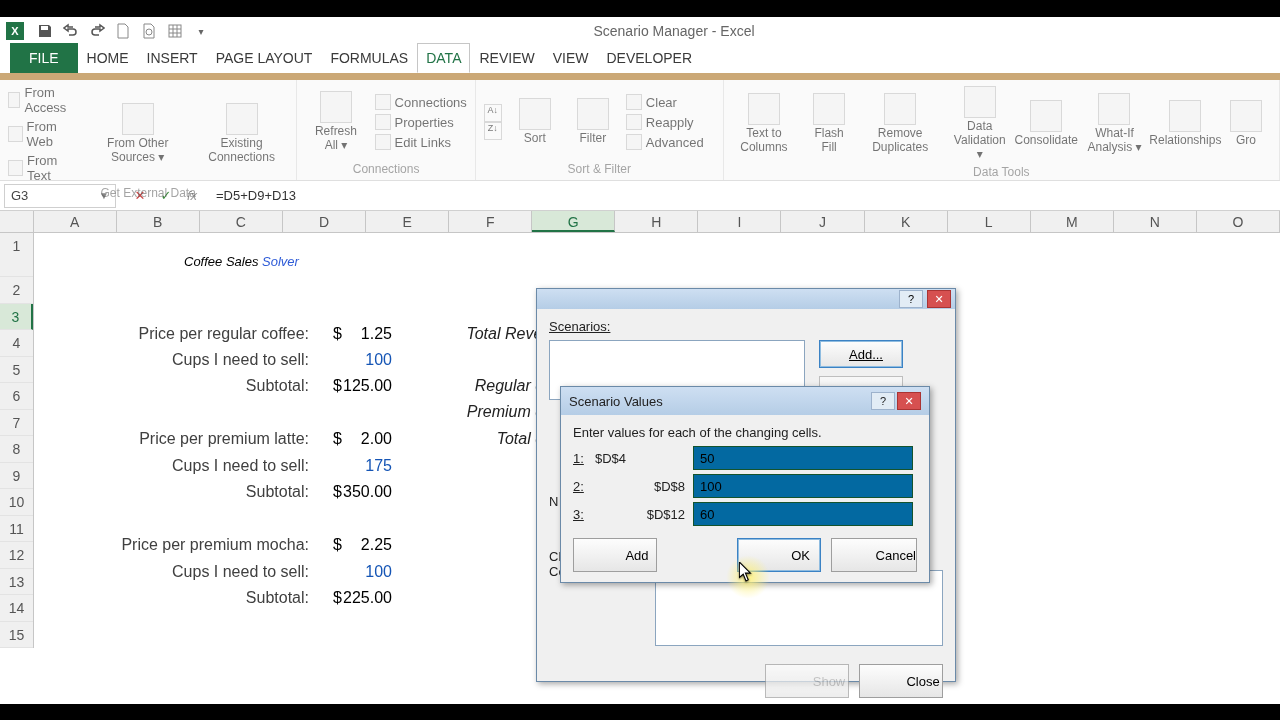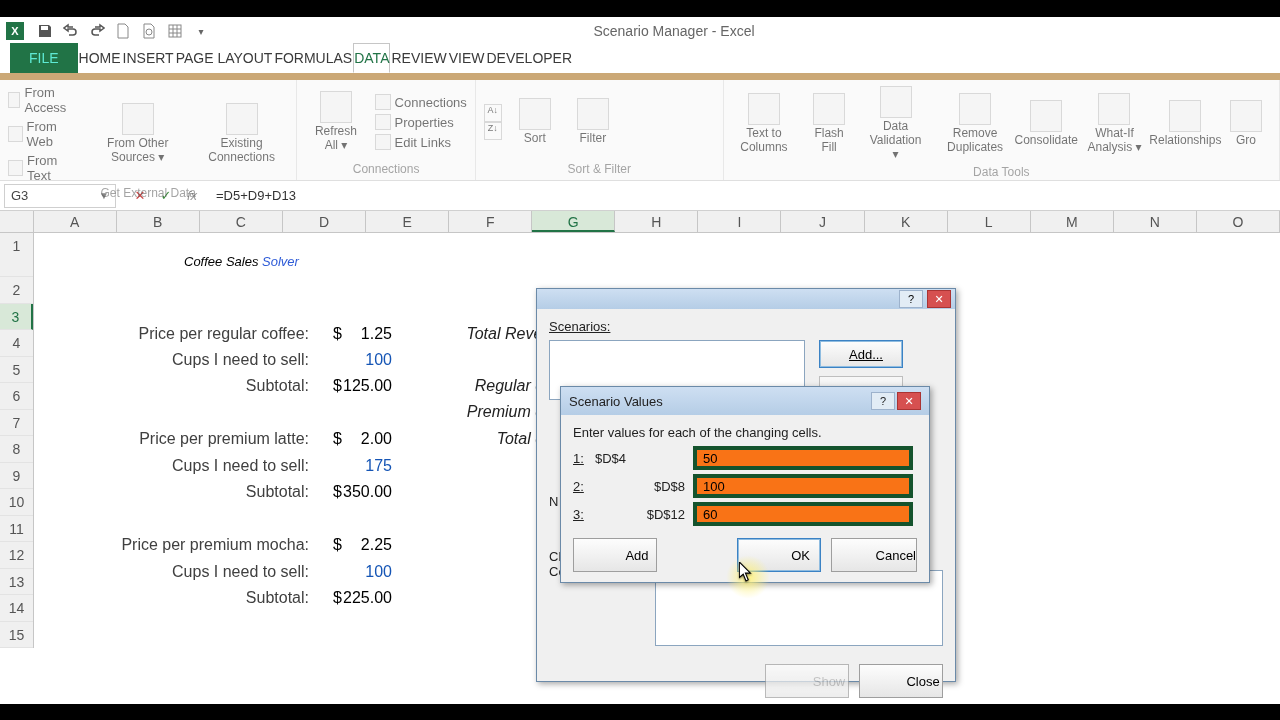"FILE" .tab.file { color: #5eead4 -> #ffffff }
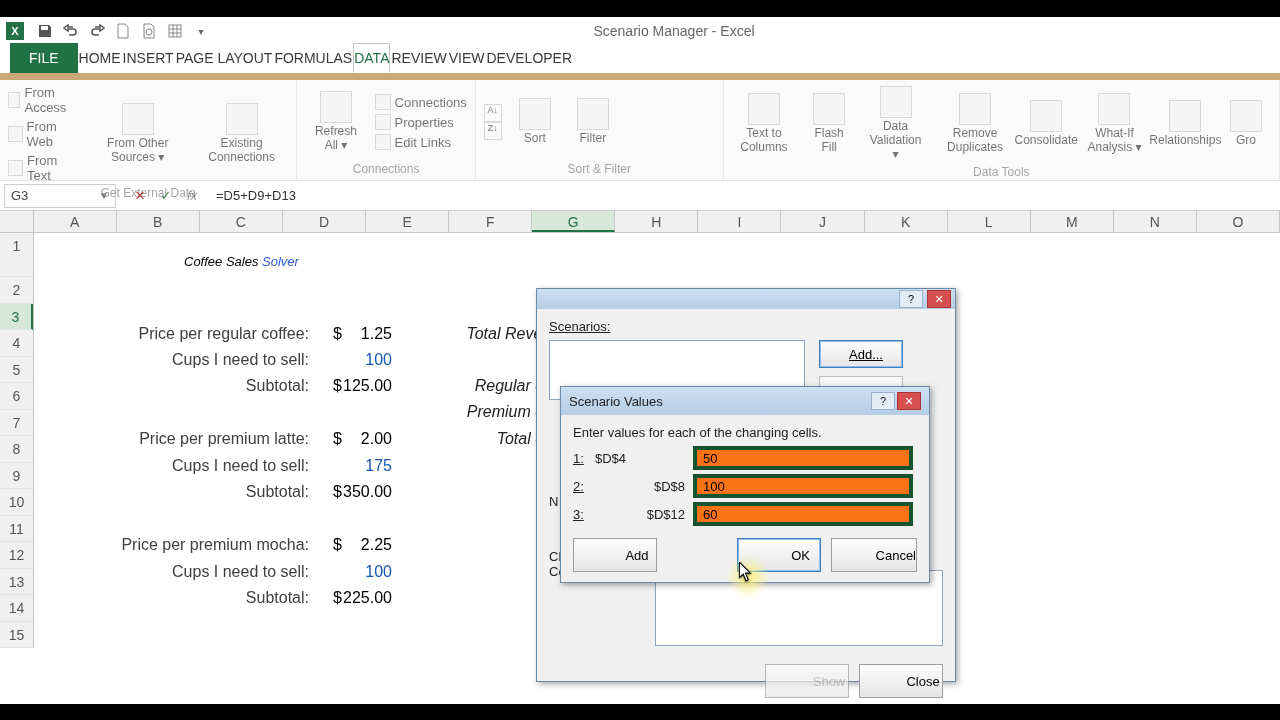"HOME" .tab { padding: 6px 0 -> 6px 8px }
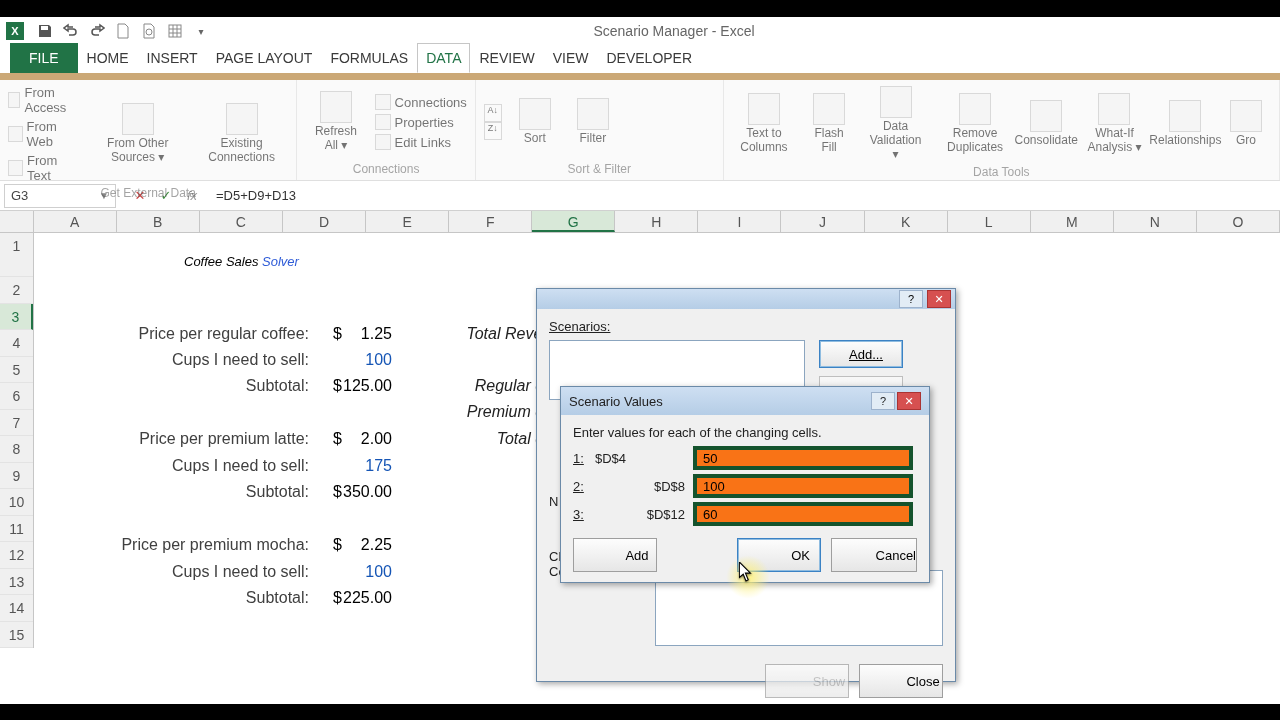"Clear" div.rcol { html: none -> <div> <div> <div></div> <span>Clear</span> </div> <div> <div></div> <span>Reapply</span> </div> <div> <div></div> <span>Advanced</span> </div> </div> }
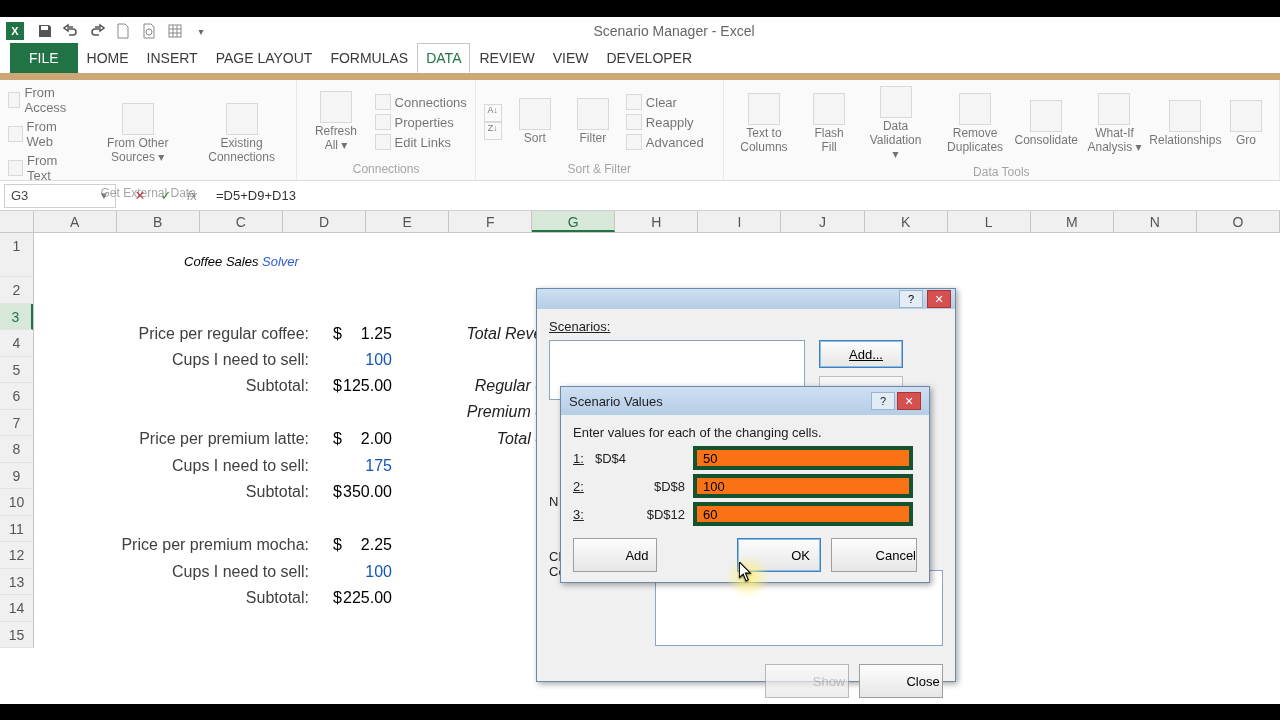"Data Validation ▾" div.rbtn-stack { order: before "Remove Duplicates" -> after "Remove Duplicates" }
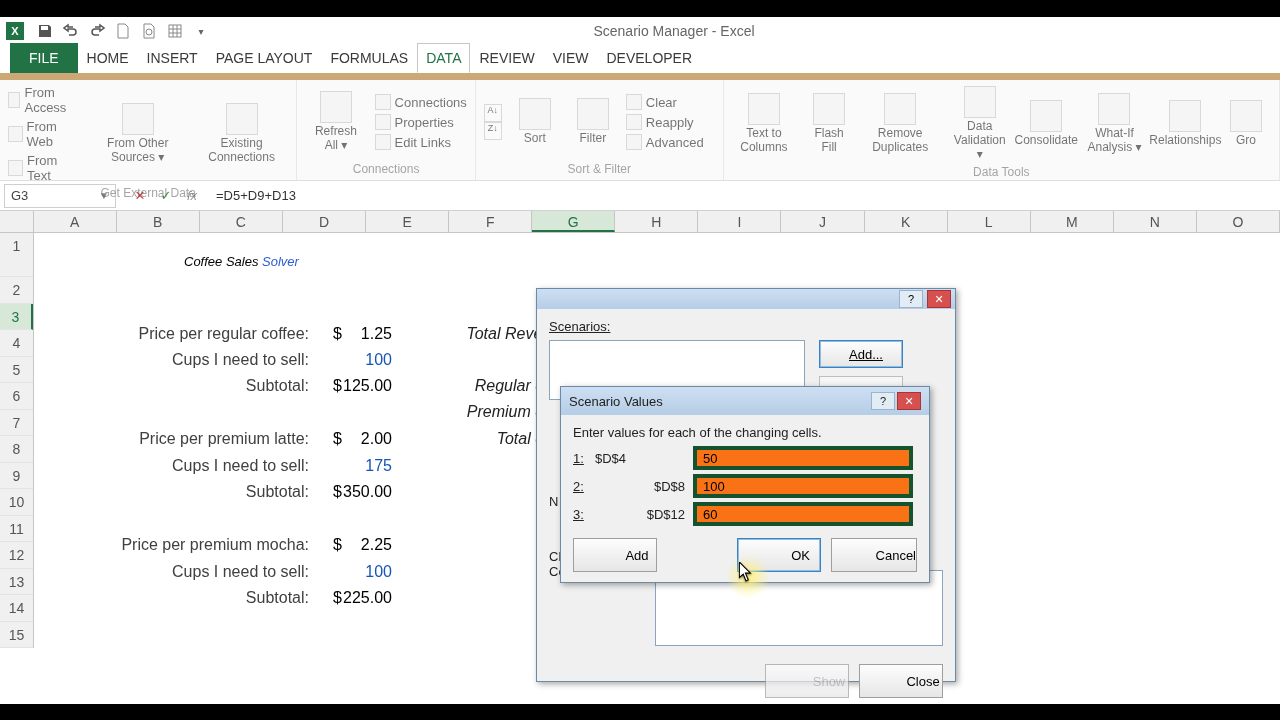"50" .inp { background: #f97316 -> #0369a1; border: 4px solid #14532d -> 1px solid #14532d }
